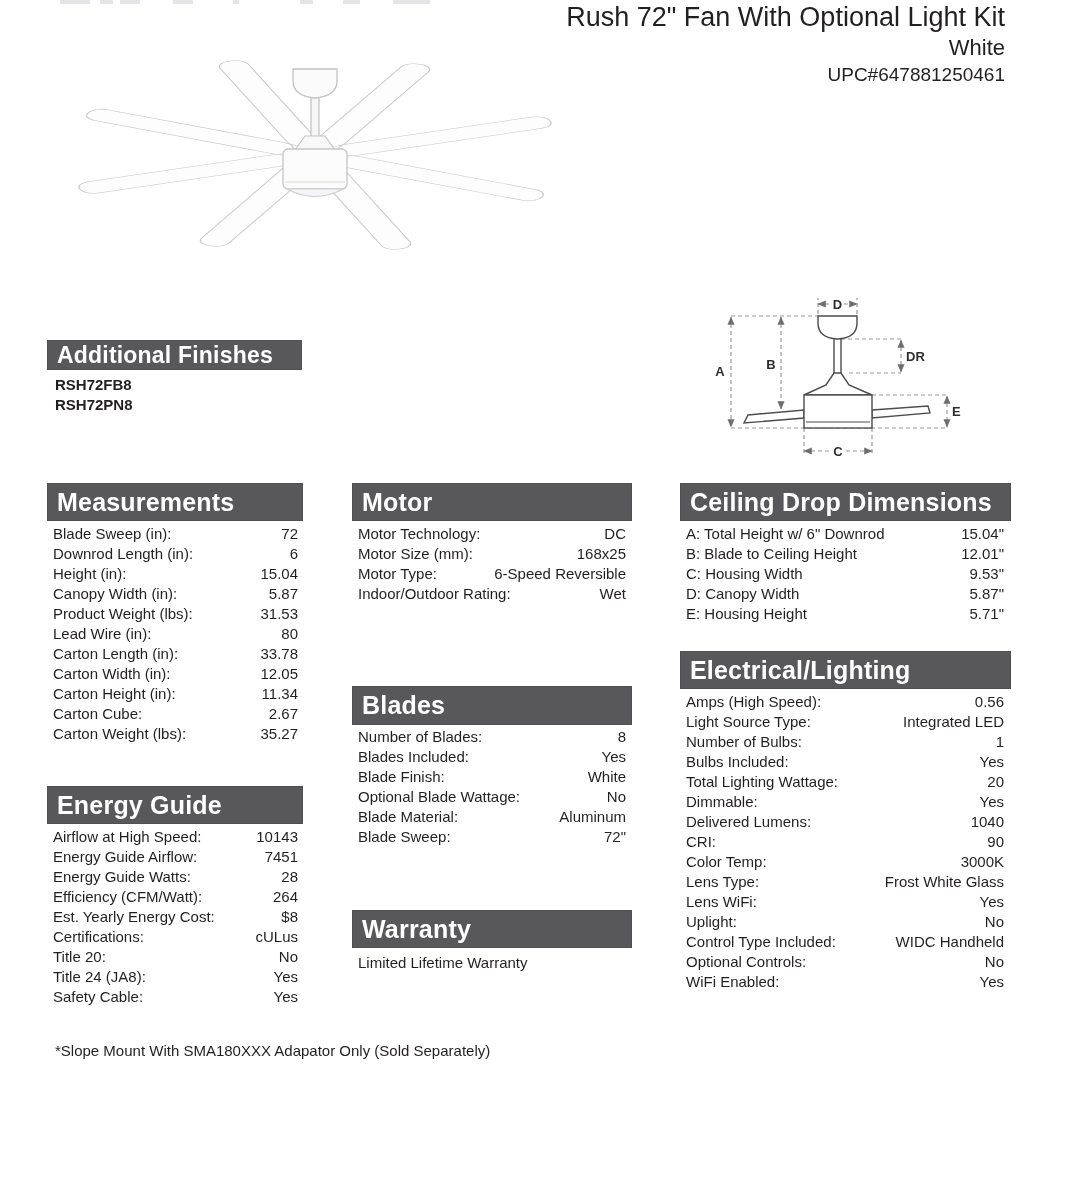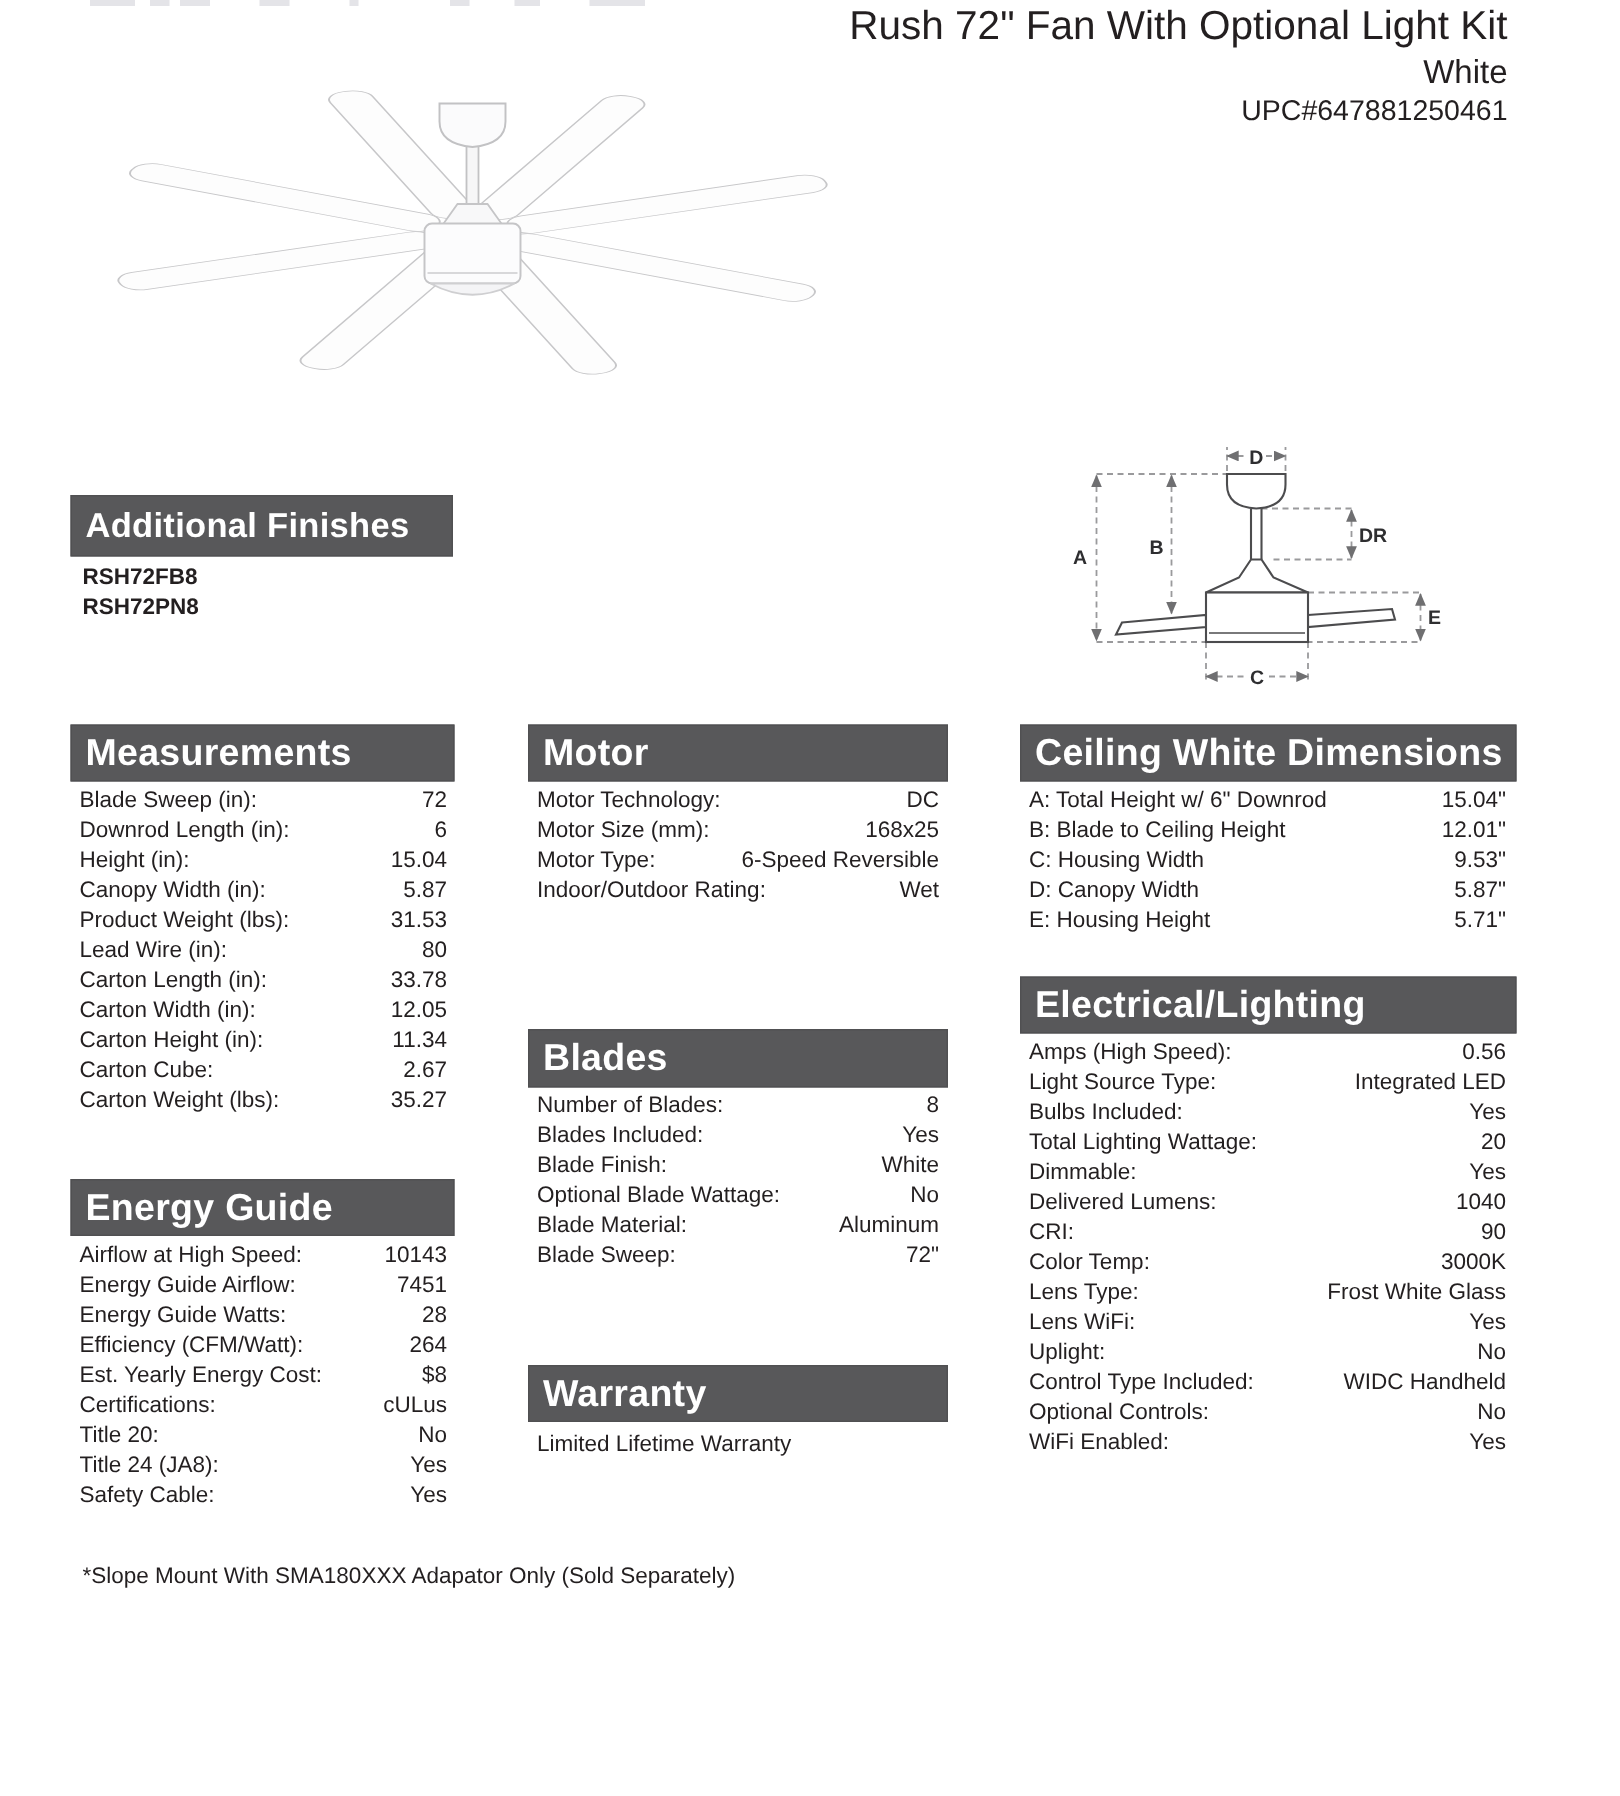"Additional Finishes" div.bar { height: 41px -> 30px; top: 330px -> 340px }
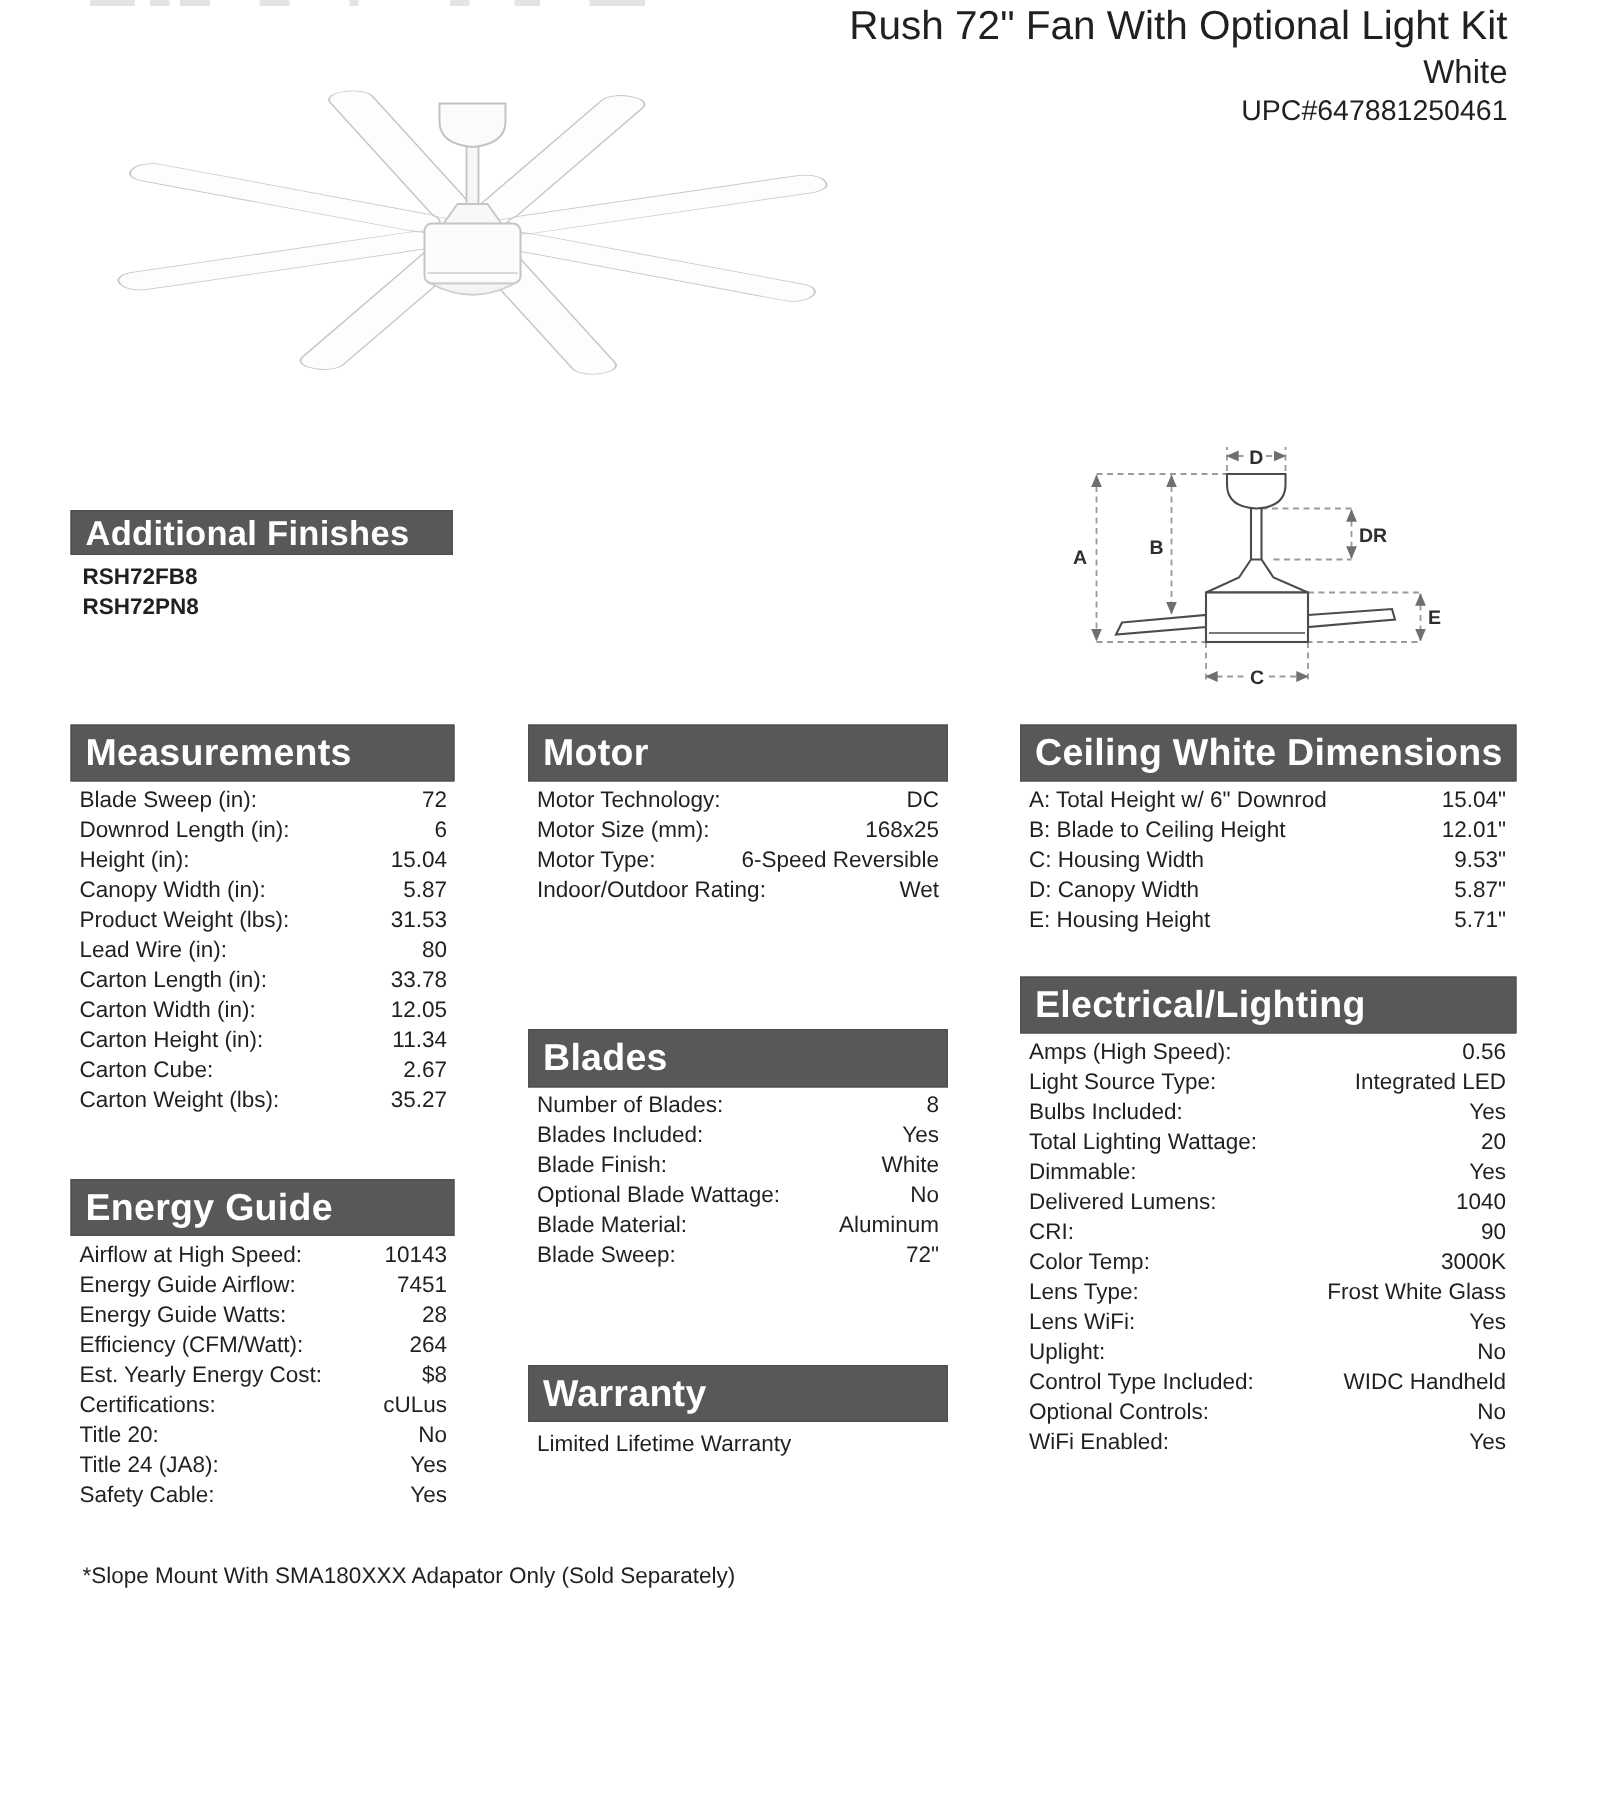"Ceiling White Dimensions" span { text: White -> Drop }
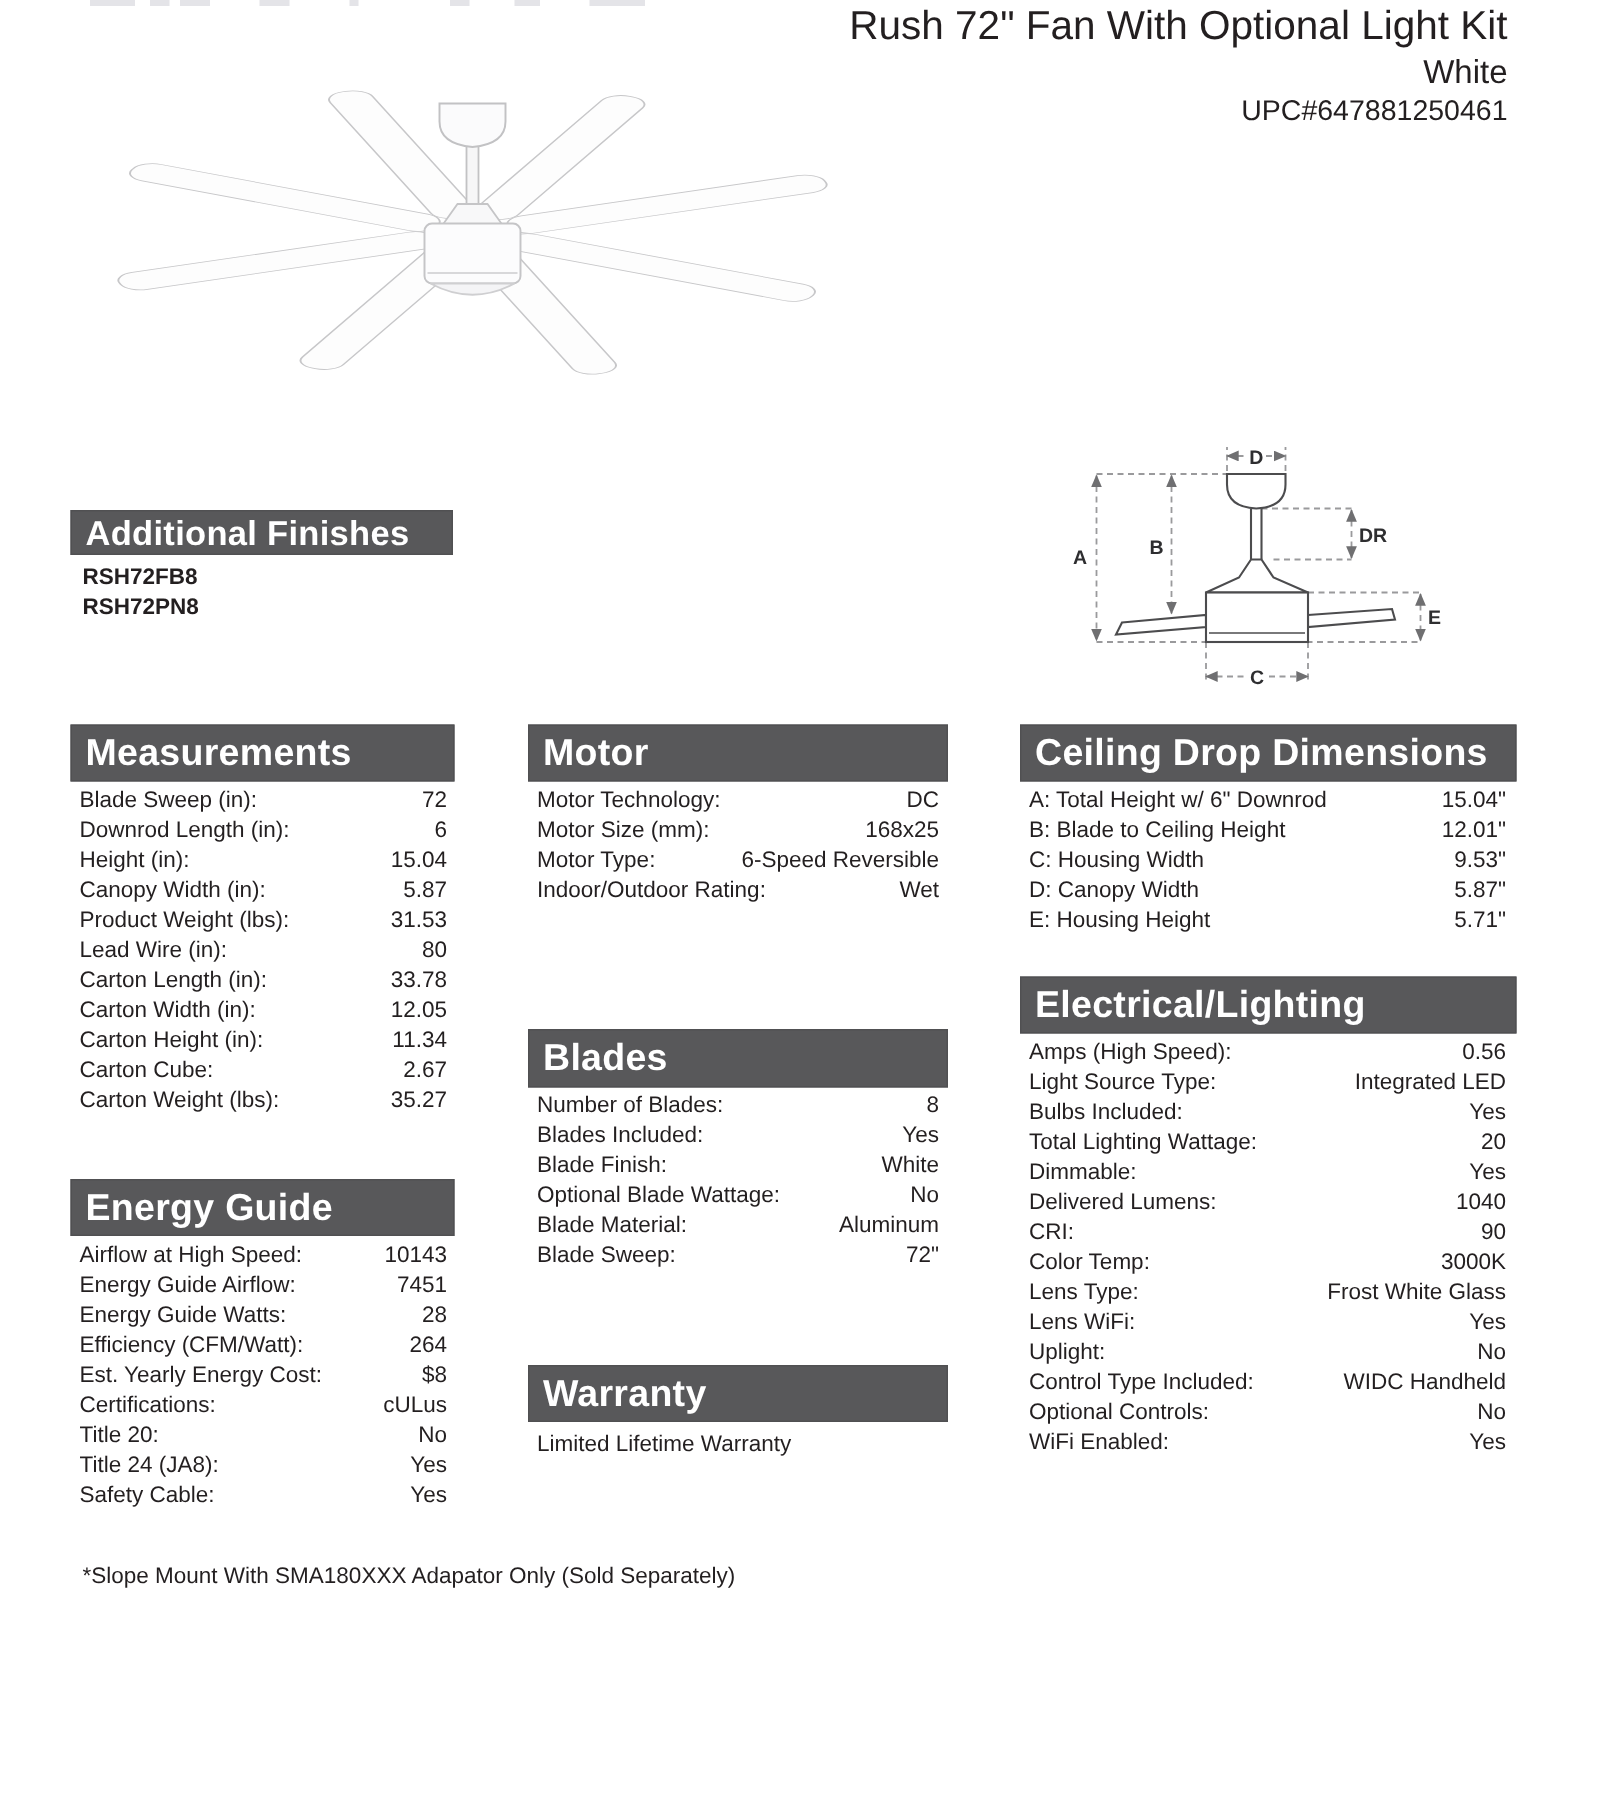"Number of Bulbs:" div.spec-row { html: none -> <div> <span>Number of Bulbs:</span> <span>1</span> </div> }
